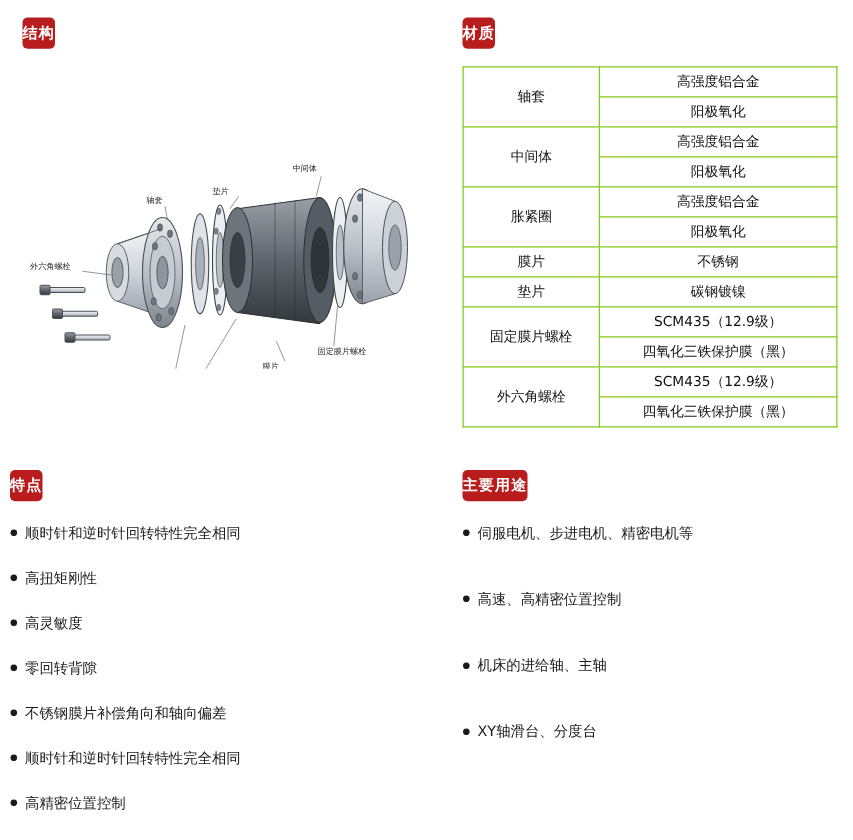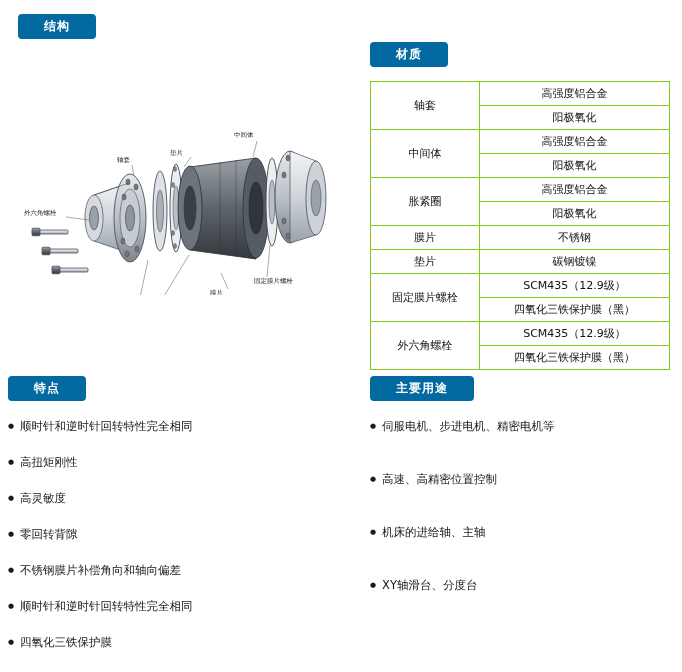"结构" .badge { background: #0369a1 -> #b91c1c; padding: 4px 26px -> 4px 0 }
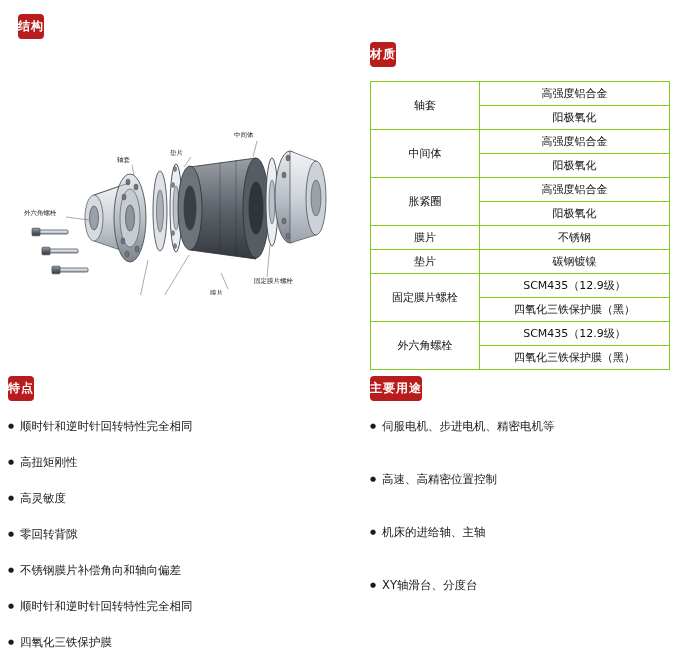"材质" #panel-material { margin-top: 28px -> none }
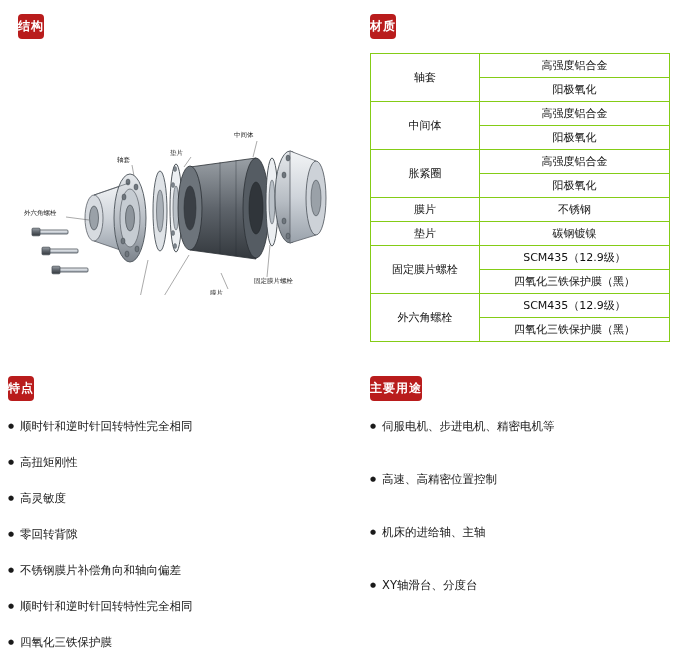"四氧化三铁保护膜" li { text: 四氧化三铁保护膜 -> 高精密位置控制 }
